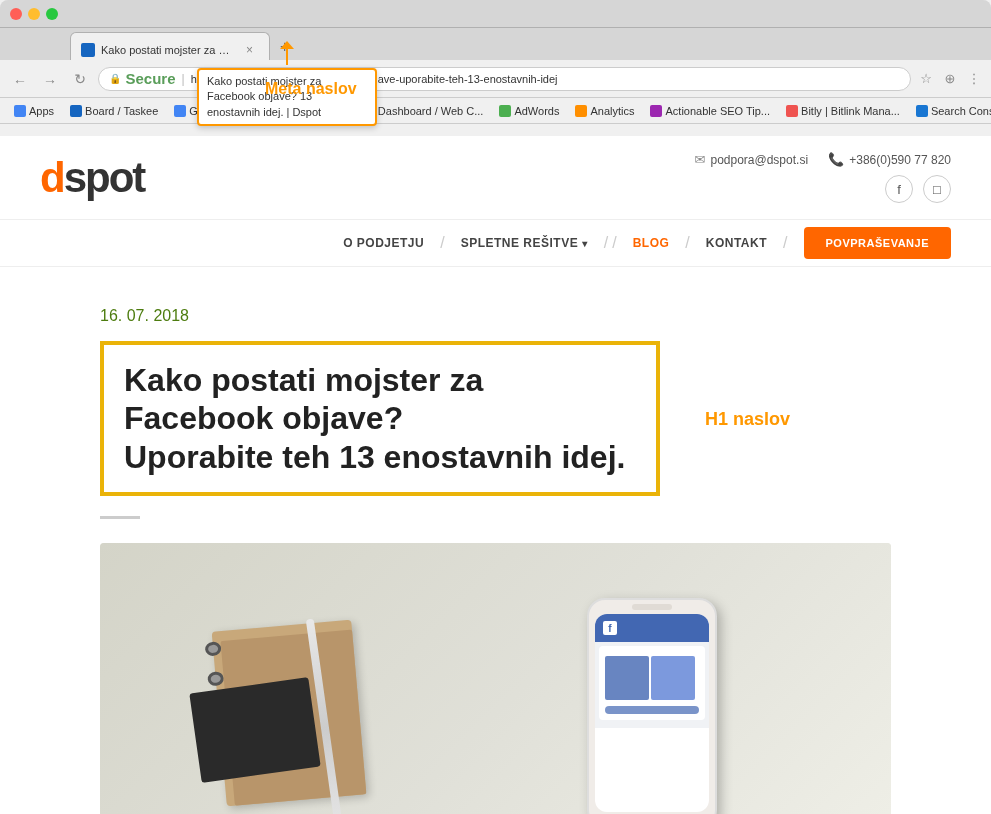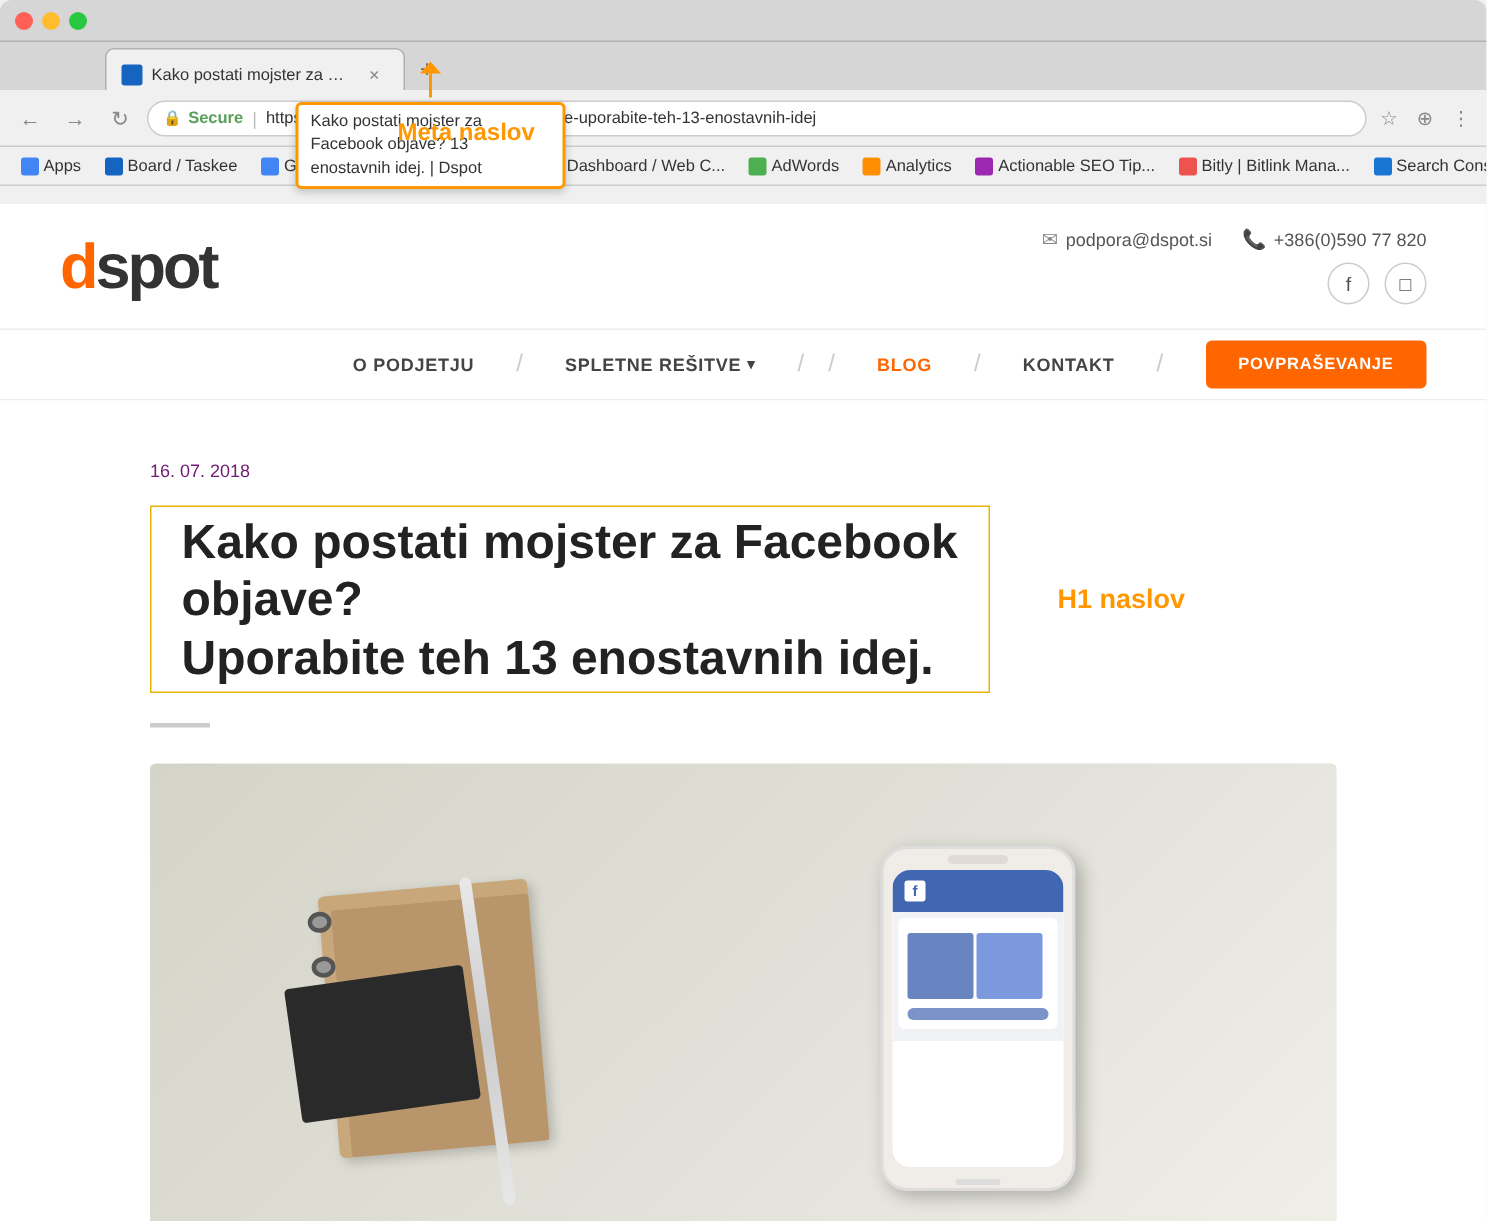"Secure" span { font-size: 11px -> 15px }
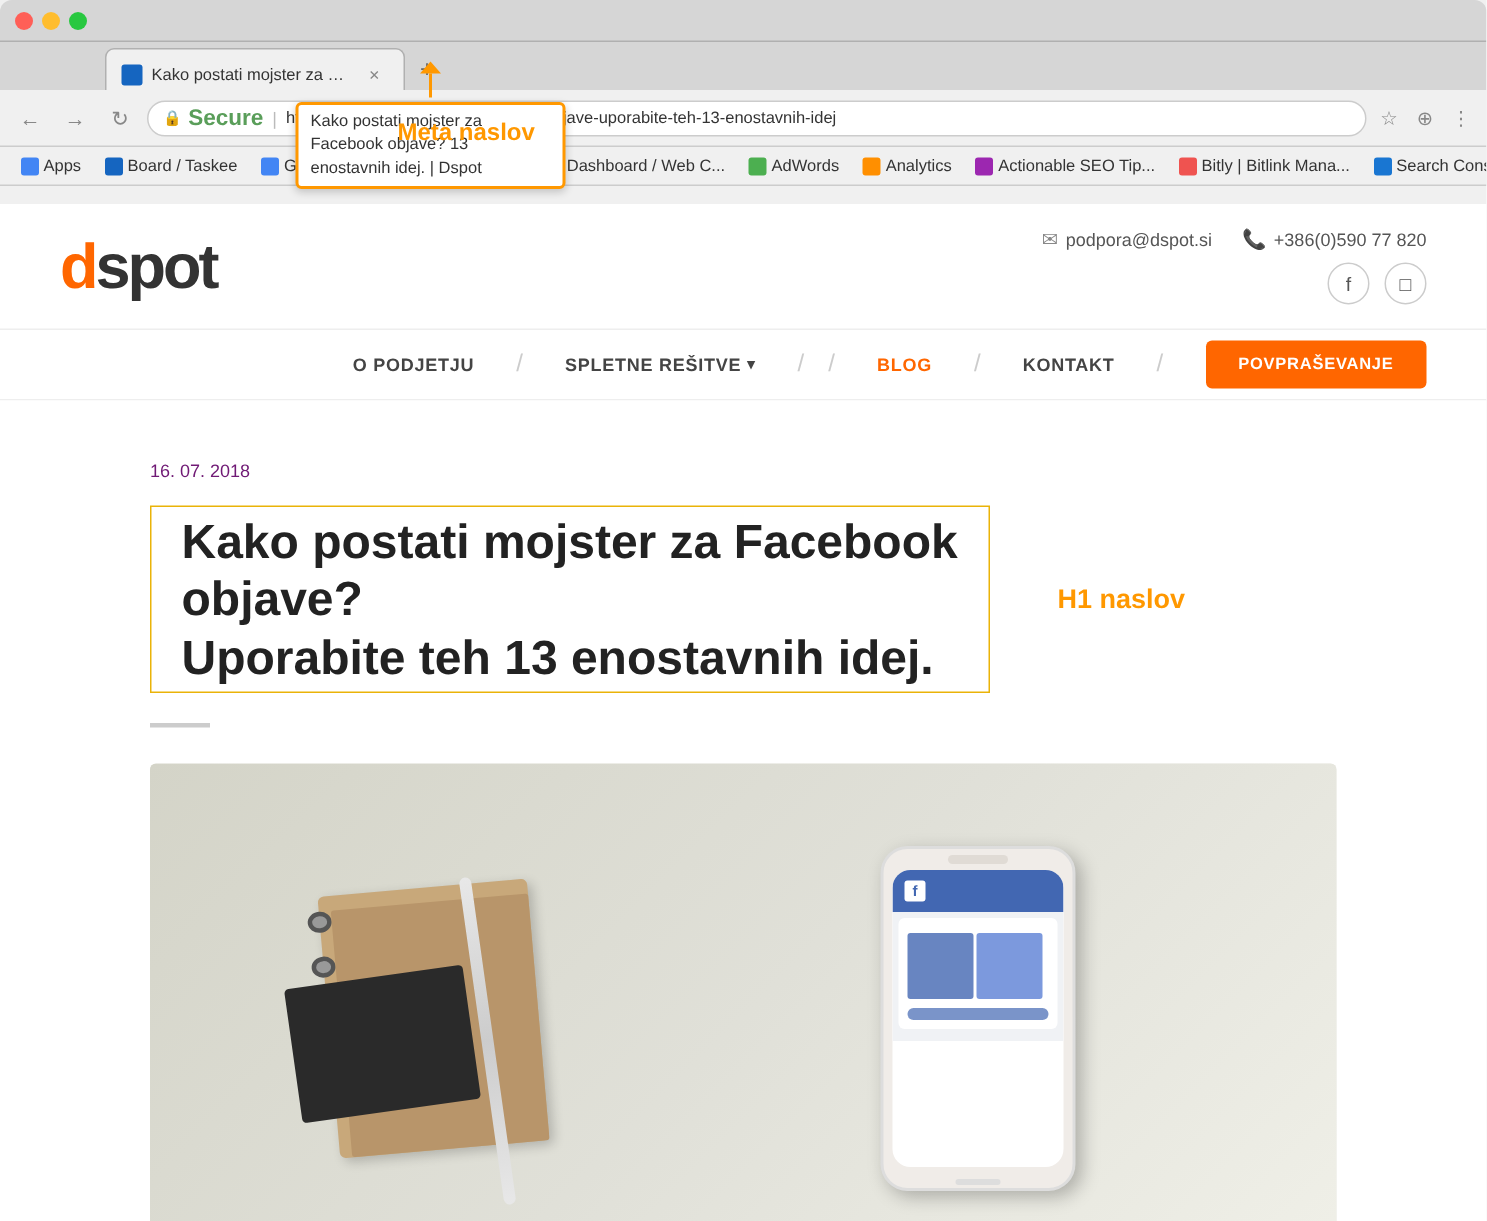"O PODJETJU" .nav-bar { gap: 12px -> 0 }
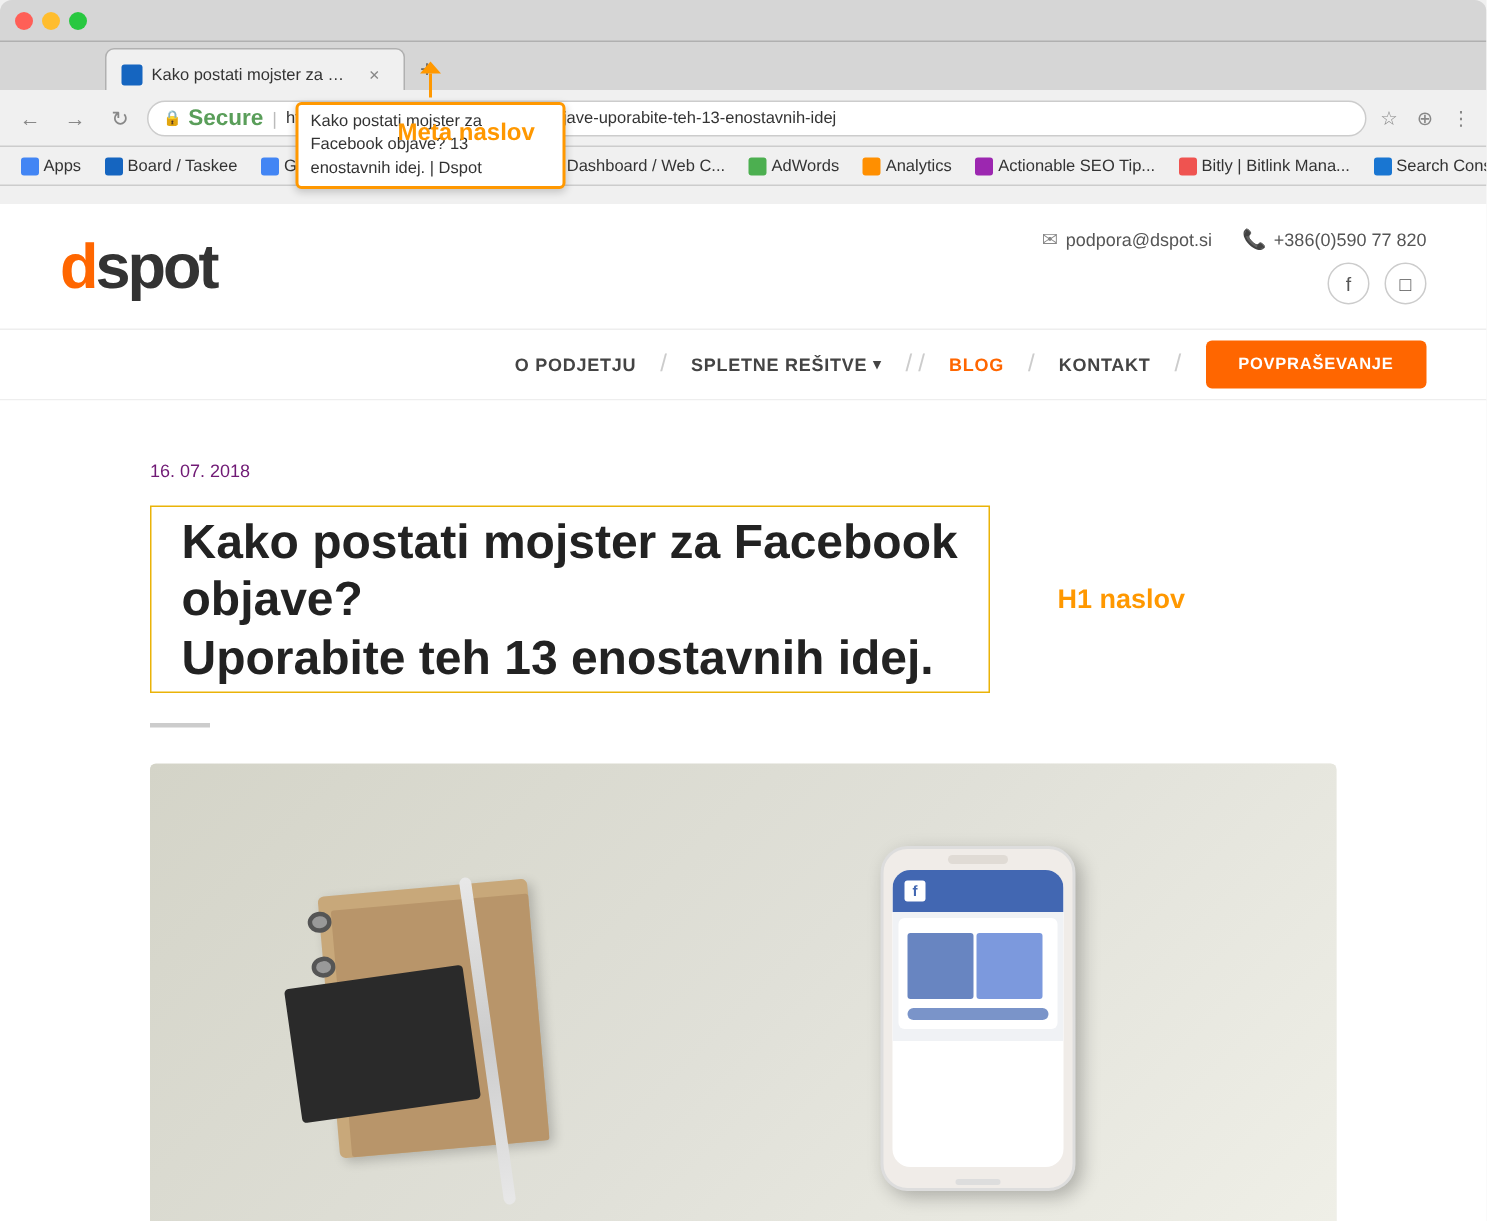"16. 07. 2018" .article-date { color: #701a75 -> #4d7c0f; font-size: 12px -> 16px }
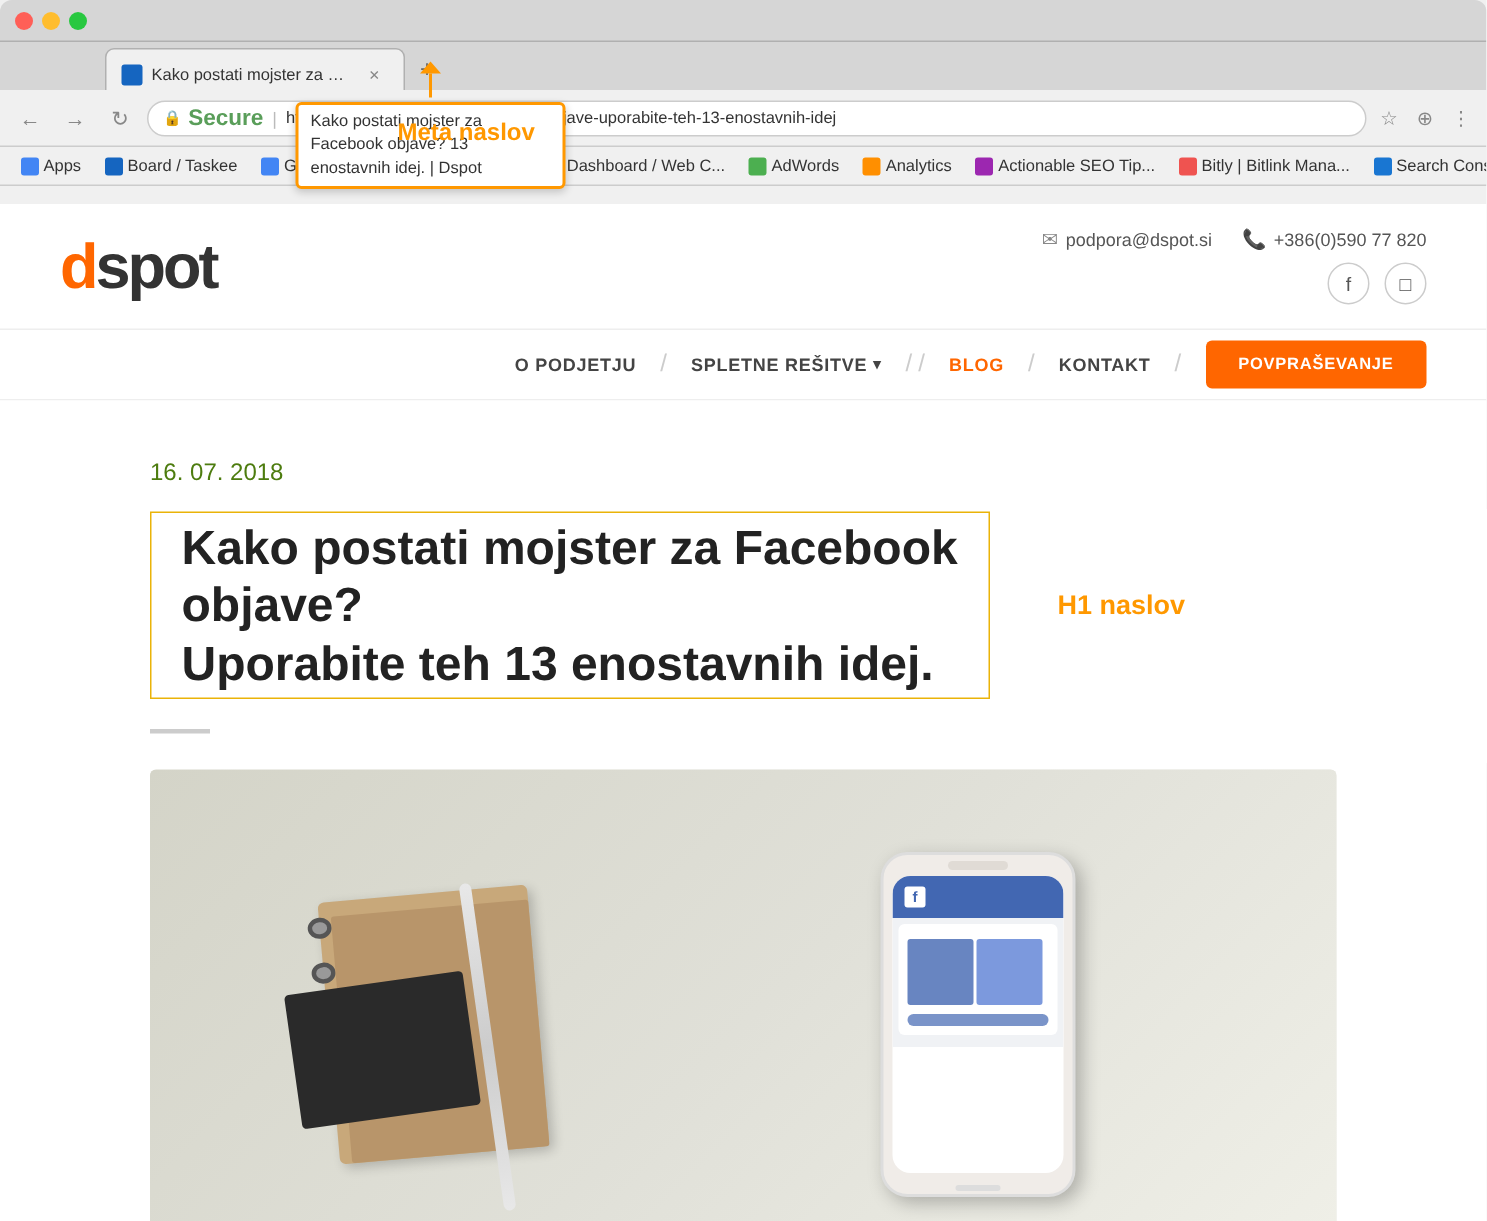"Kako postati mojster za Facebook objave?" .article-title { border: 1px solid #eab308 -> 4px solid #eab308; padding: 4px 20px -> 16px 20px }
